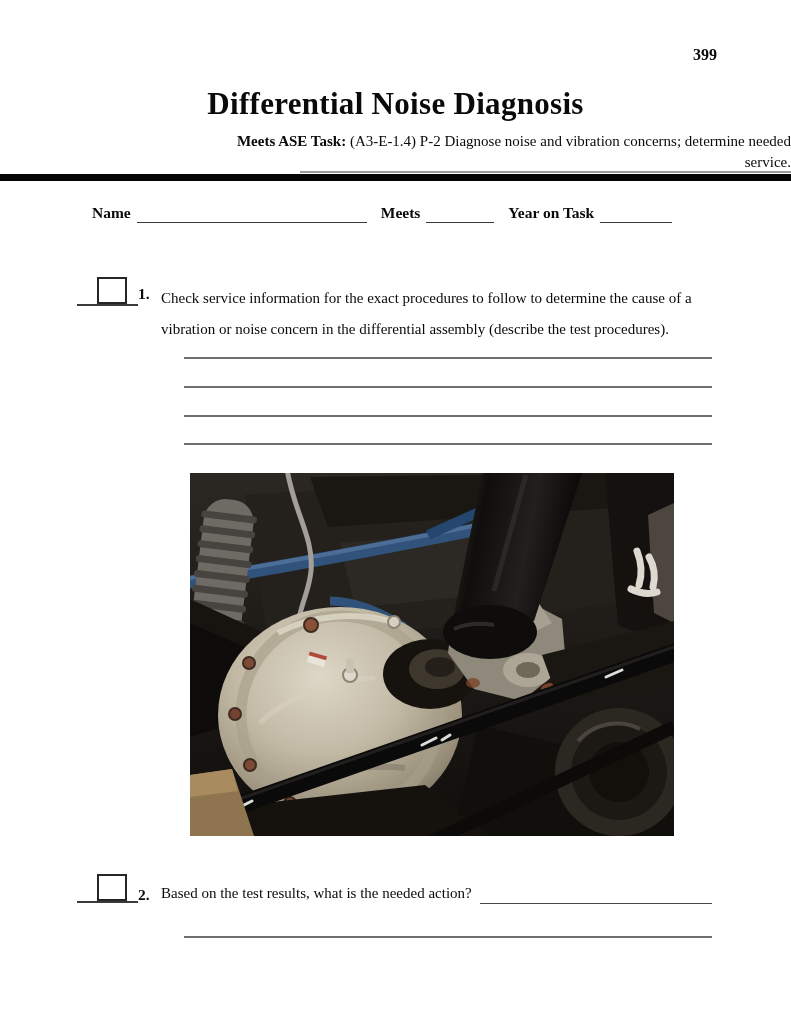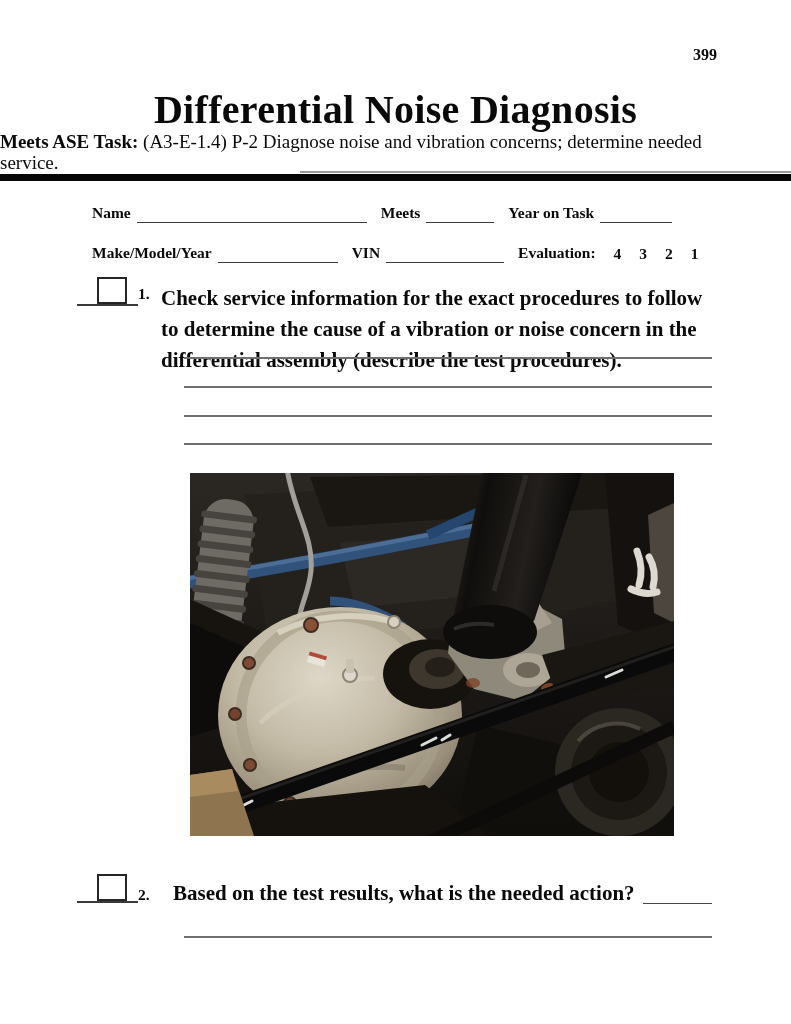"Differential Noise Diagnosis" .title { font-size: 40px -> 31px }
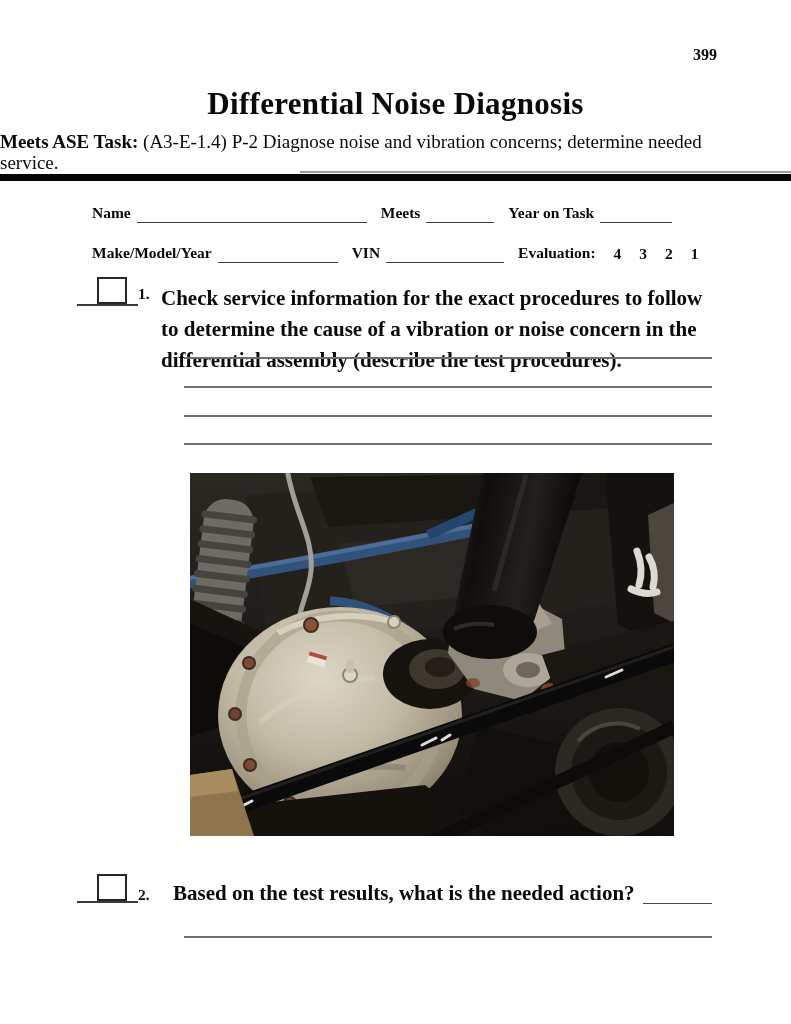"Meets ASE Task: (A3-E-1.4) P-2" .subtitle { font-size: 19px -> 15px; text-align: left -> right }
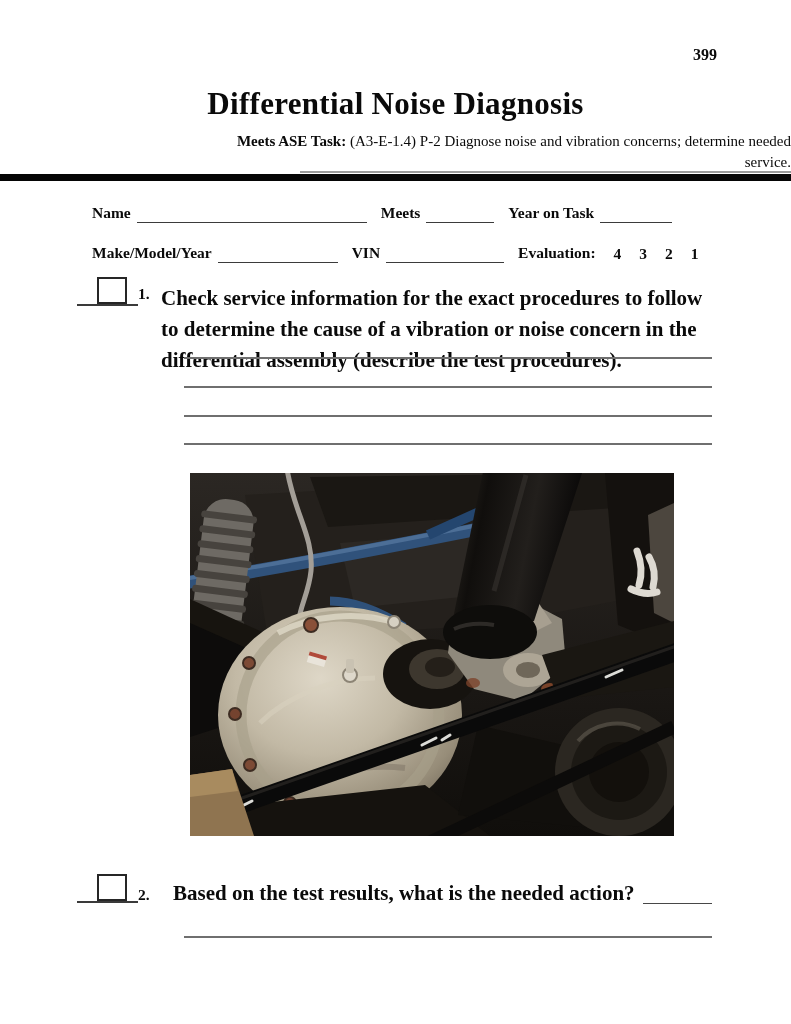"Make/Model/Year" div.form-row { html: <div> <span>Make/Model/Year</span> <span></span> <span>VIN</span> <span></span> <span>Evaluation:</span> <span>4</span> <span>3</span> <span>2</span> <span>1</span> </div> -> none }
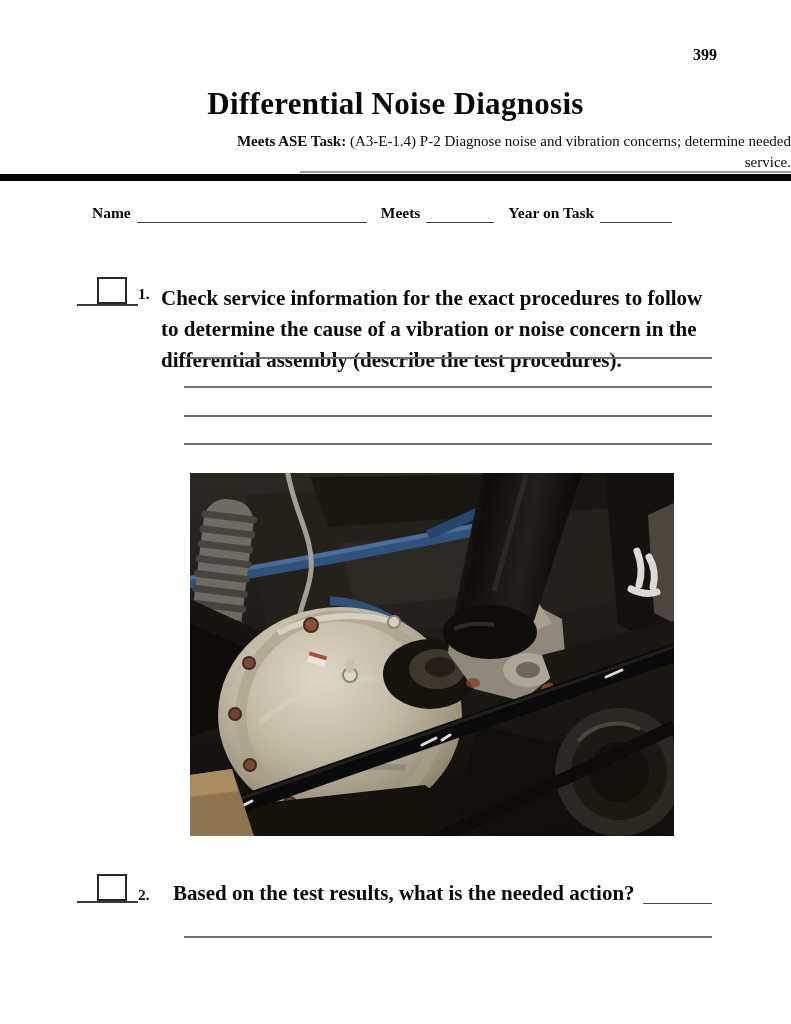"Check service information for the" .task-text { font-size: 21px -> 15px; font-weight: bold -> none }
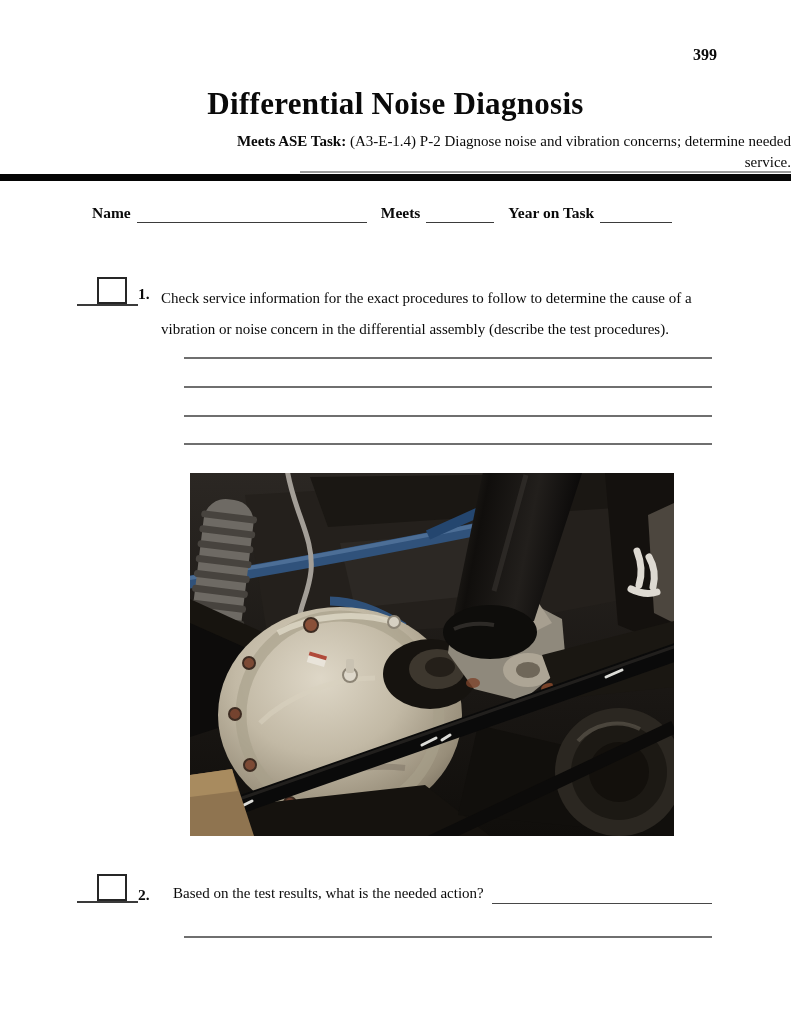"Based on the test results," .t2-row .task2-label { margin-left: 12px -> none }
